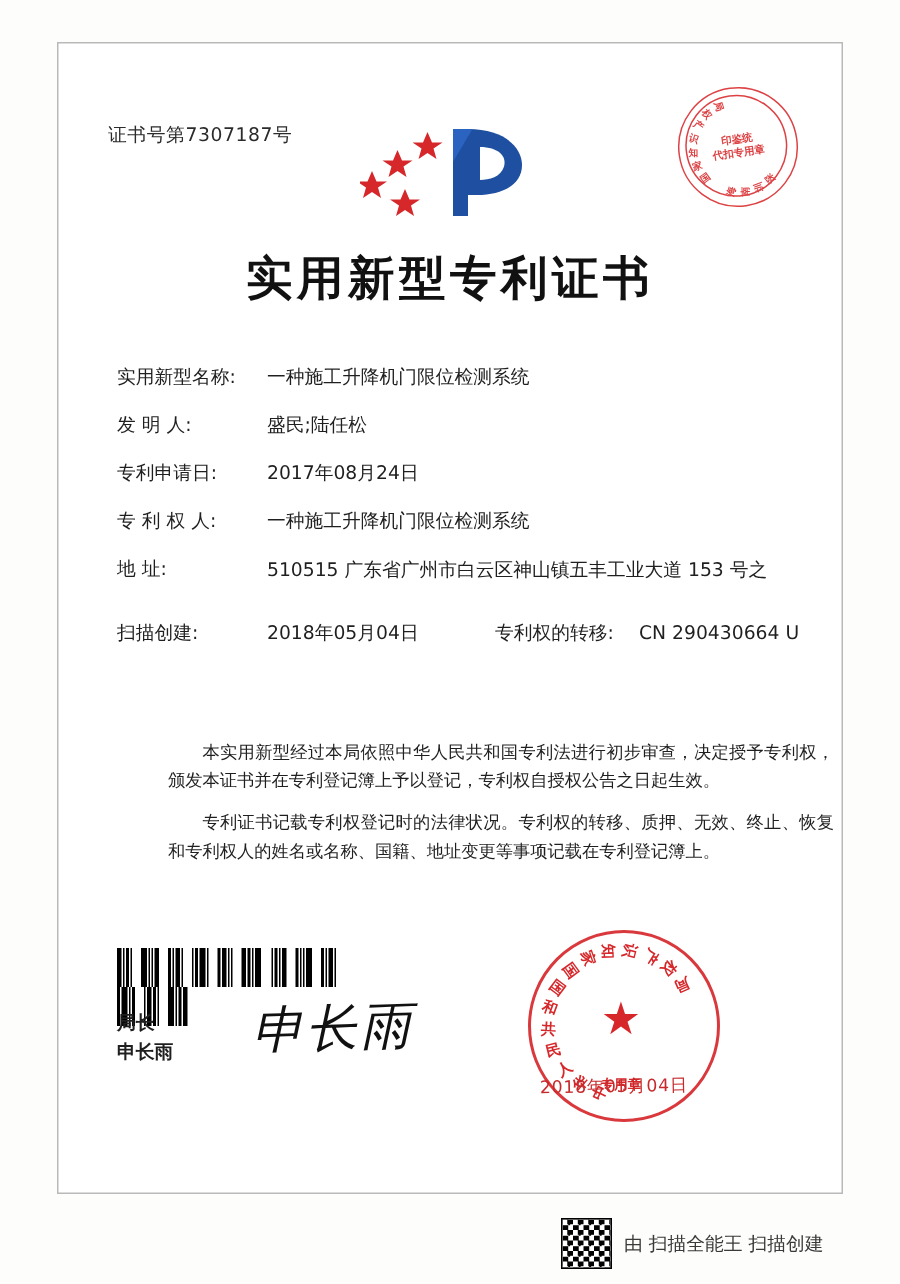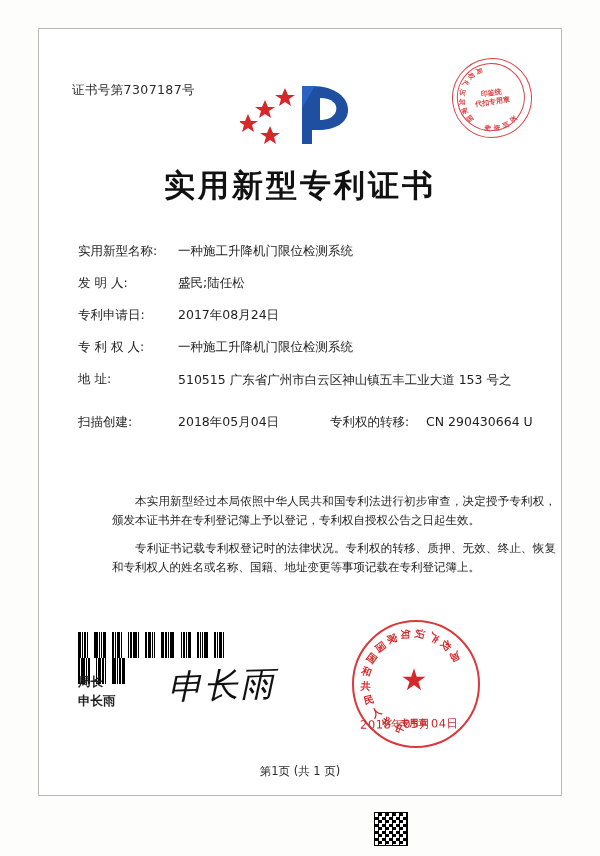"第1页 (共 1 页)" div.page-number { html: <div>第1页 (共 1 页)</div> -> none }
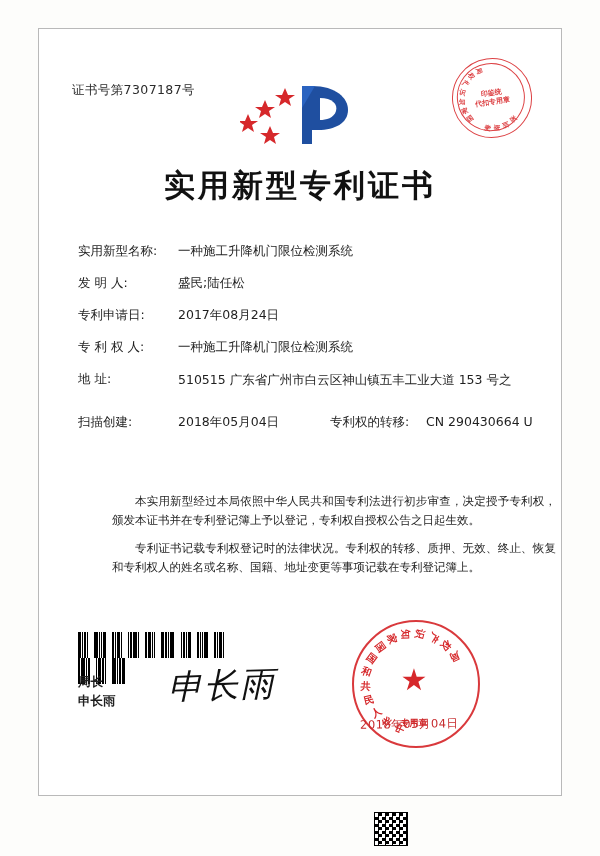"由 扫描全能王 扫描创建" div.watermark-text { html: none -> <div>由 扫描全能王 扫描创建</div> }
